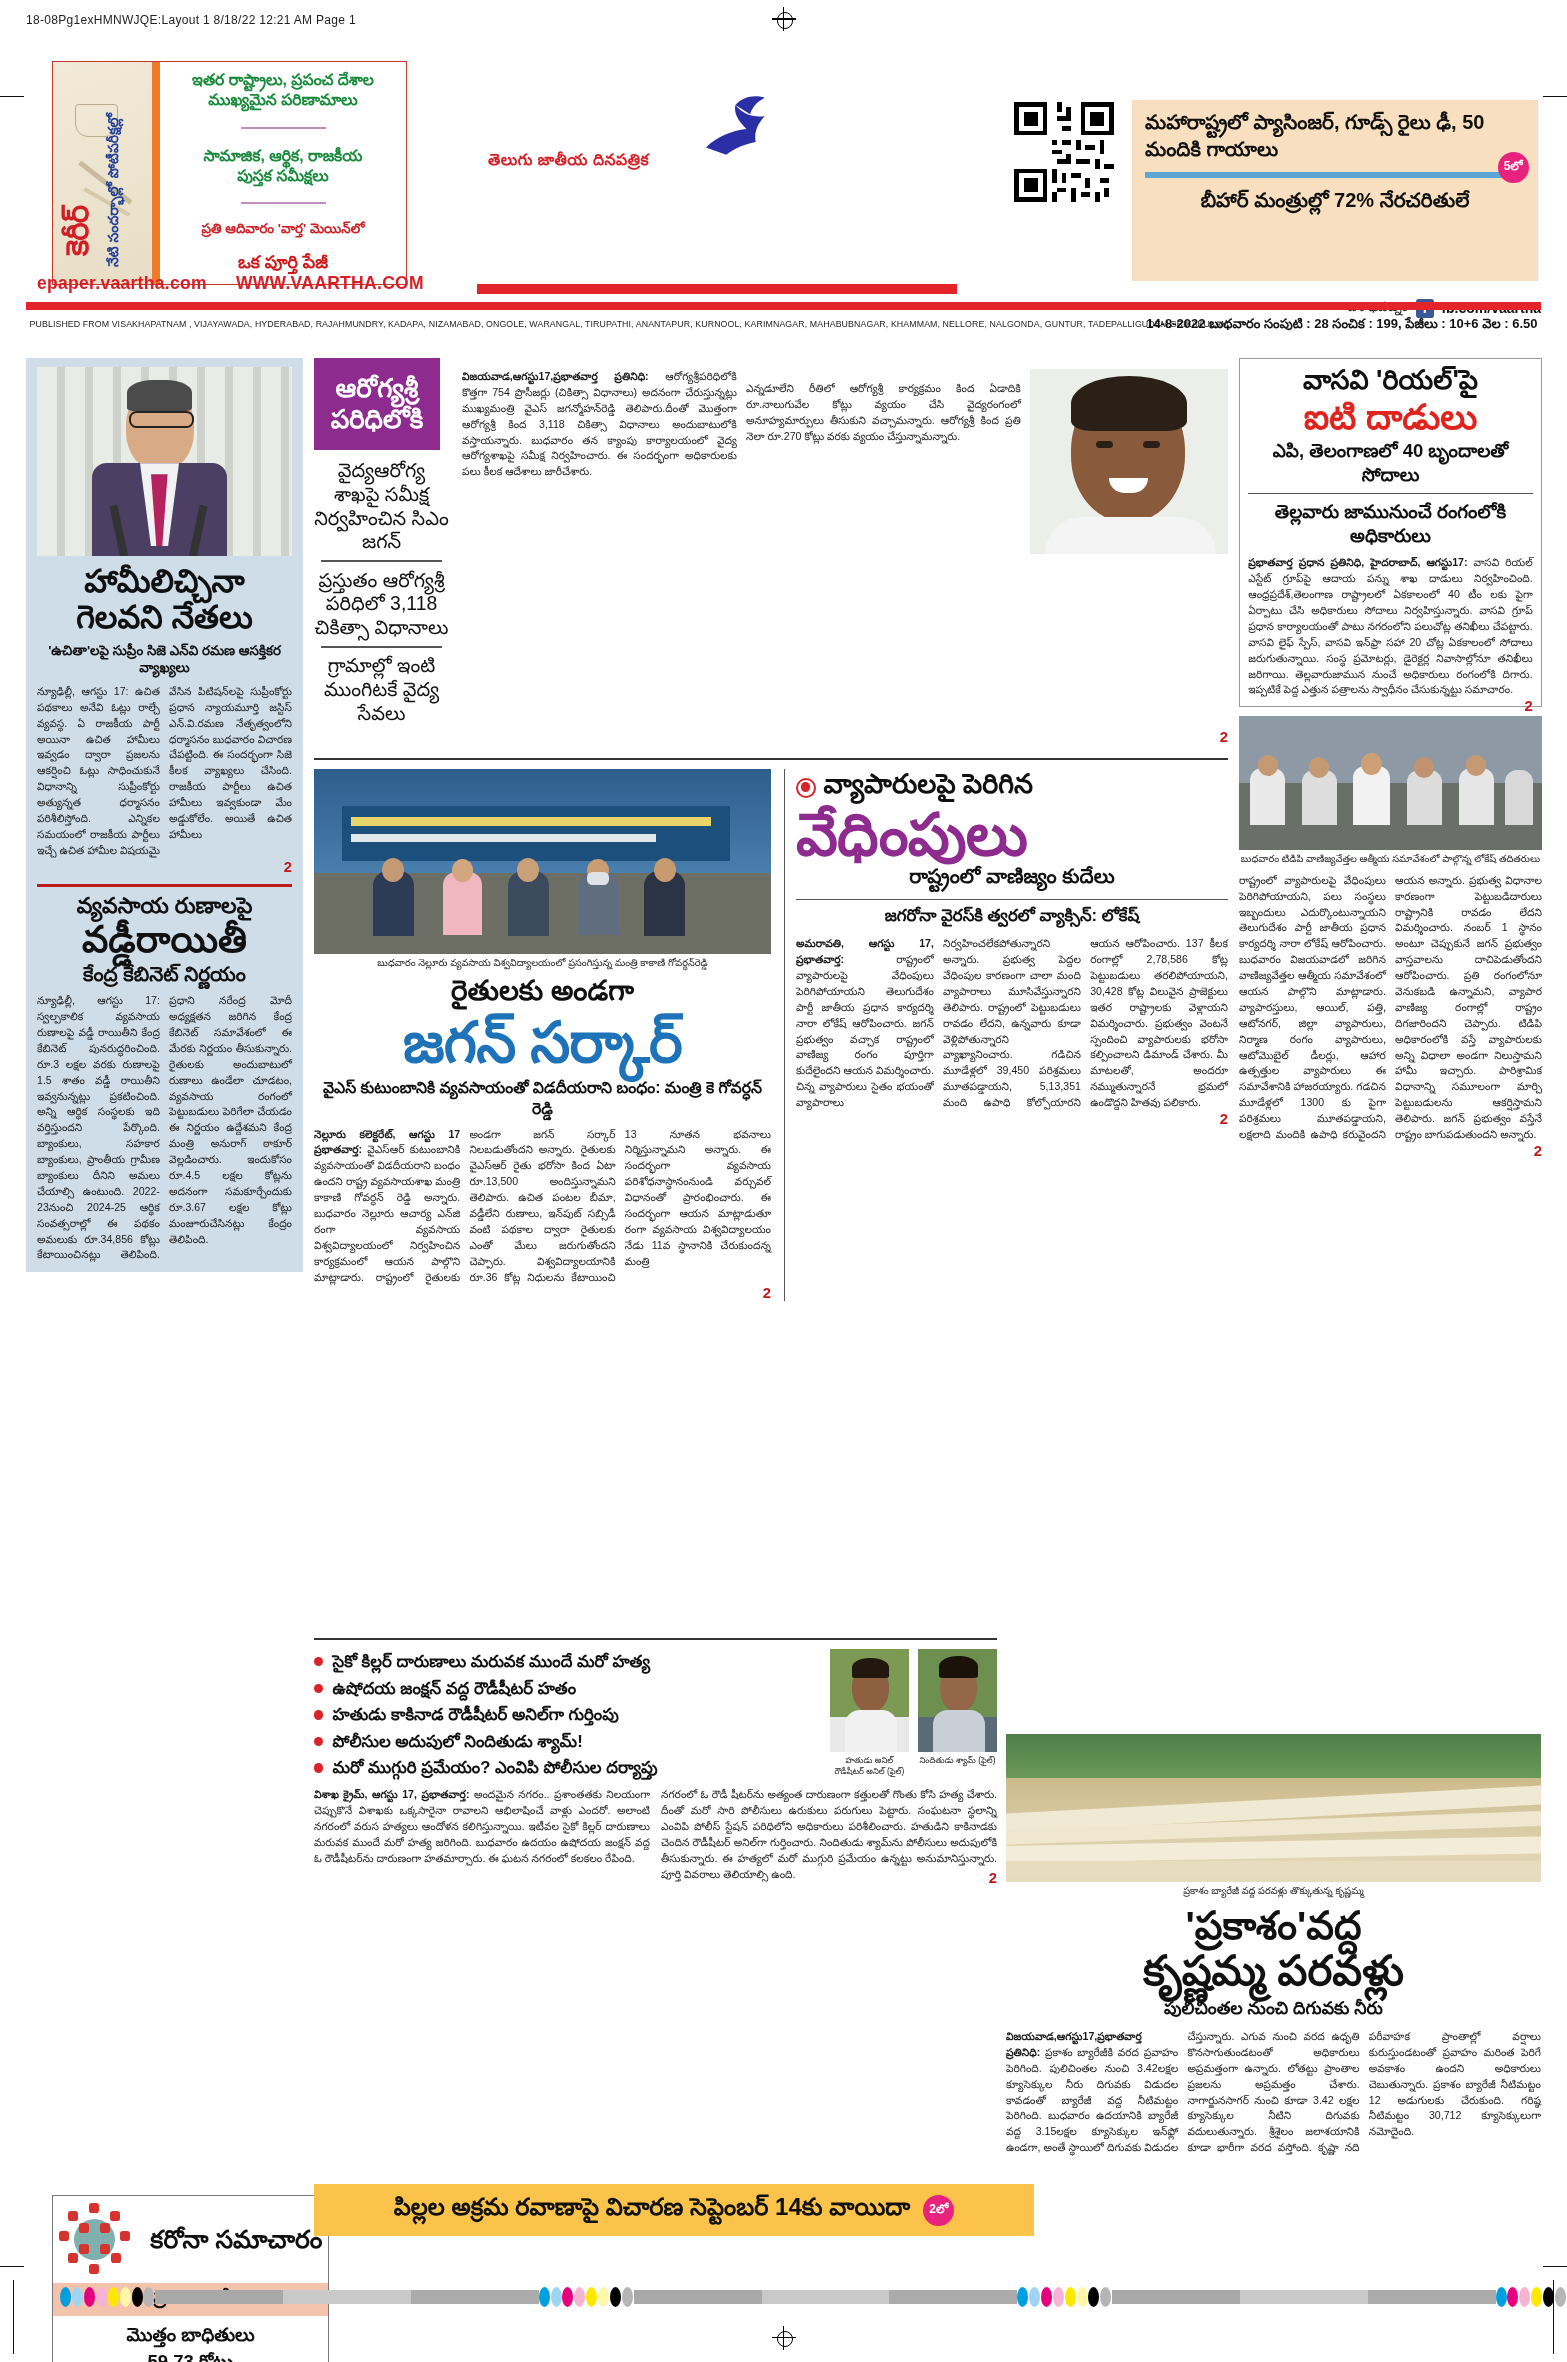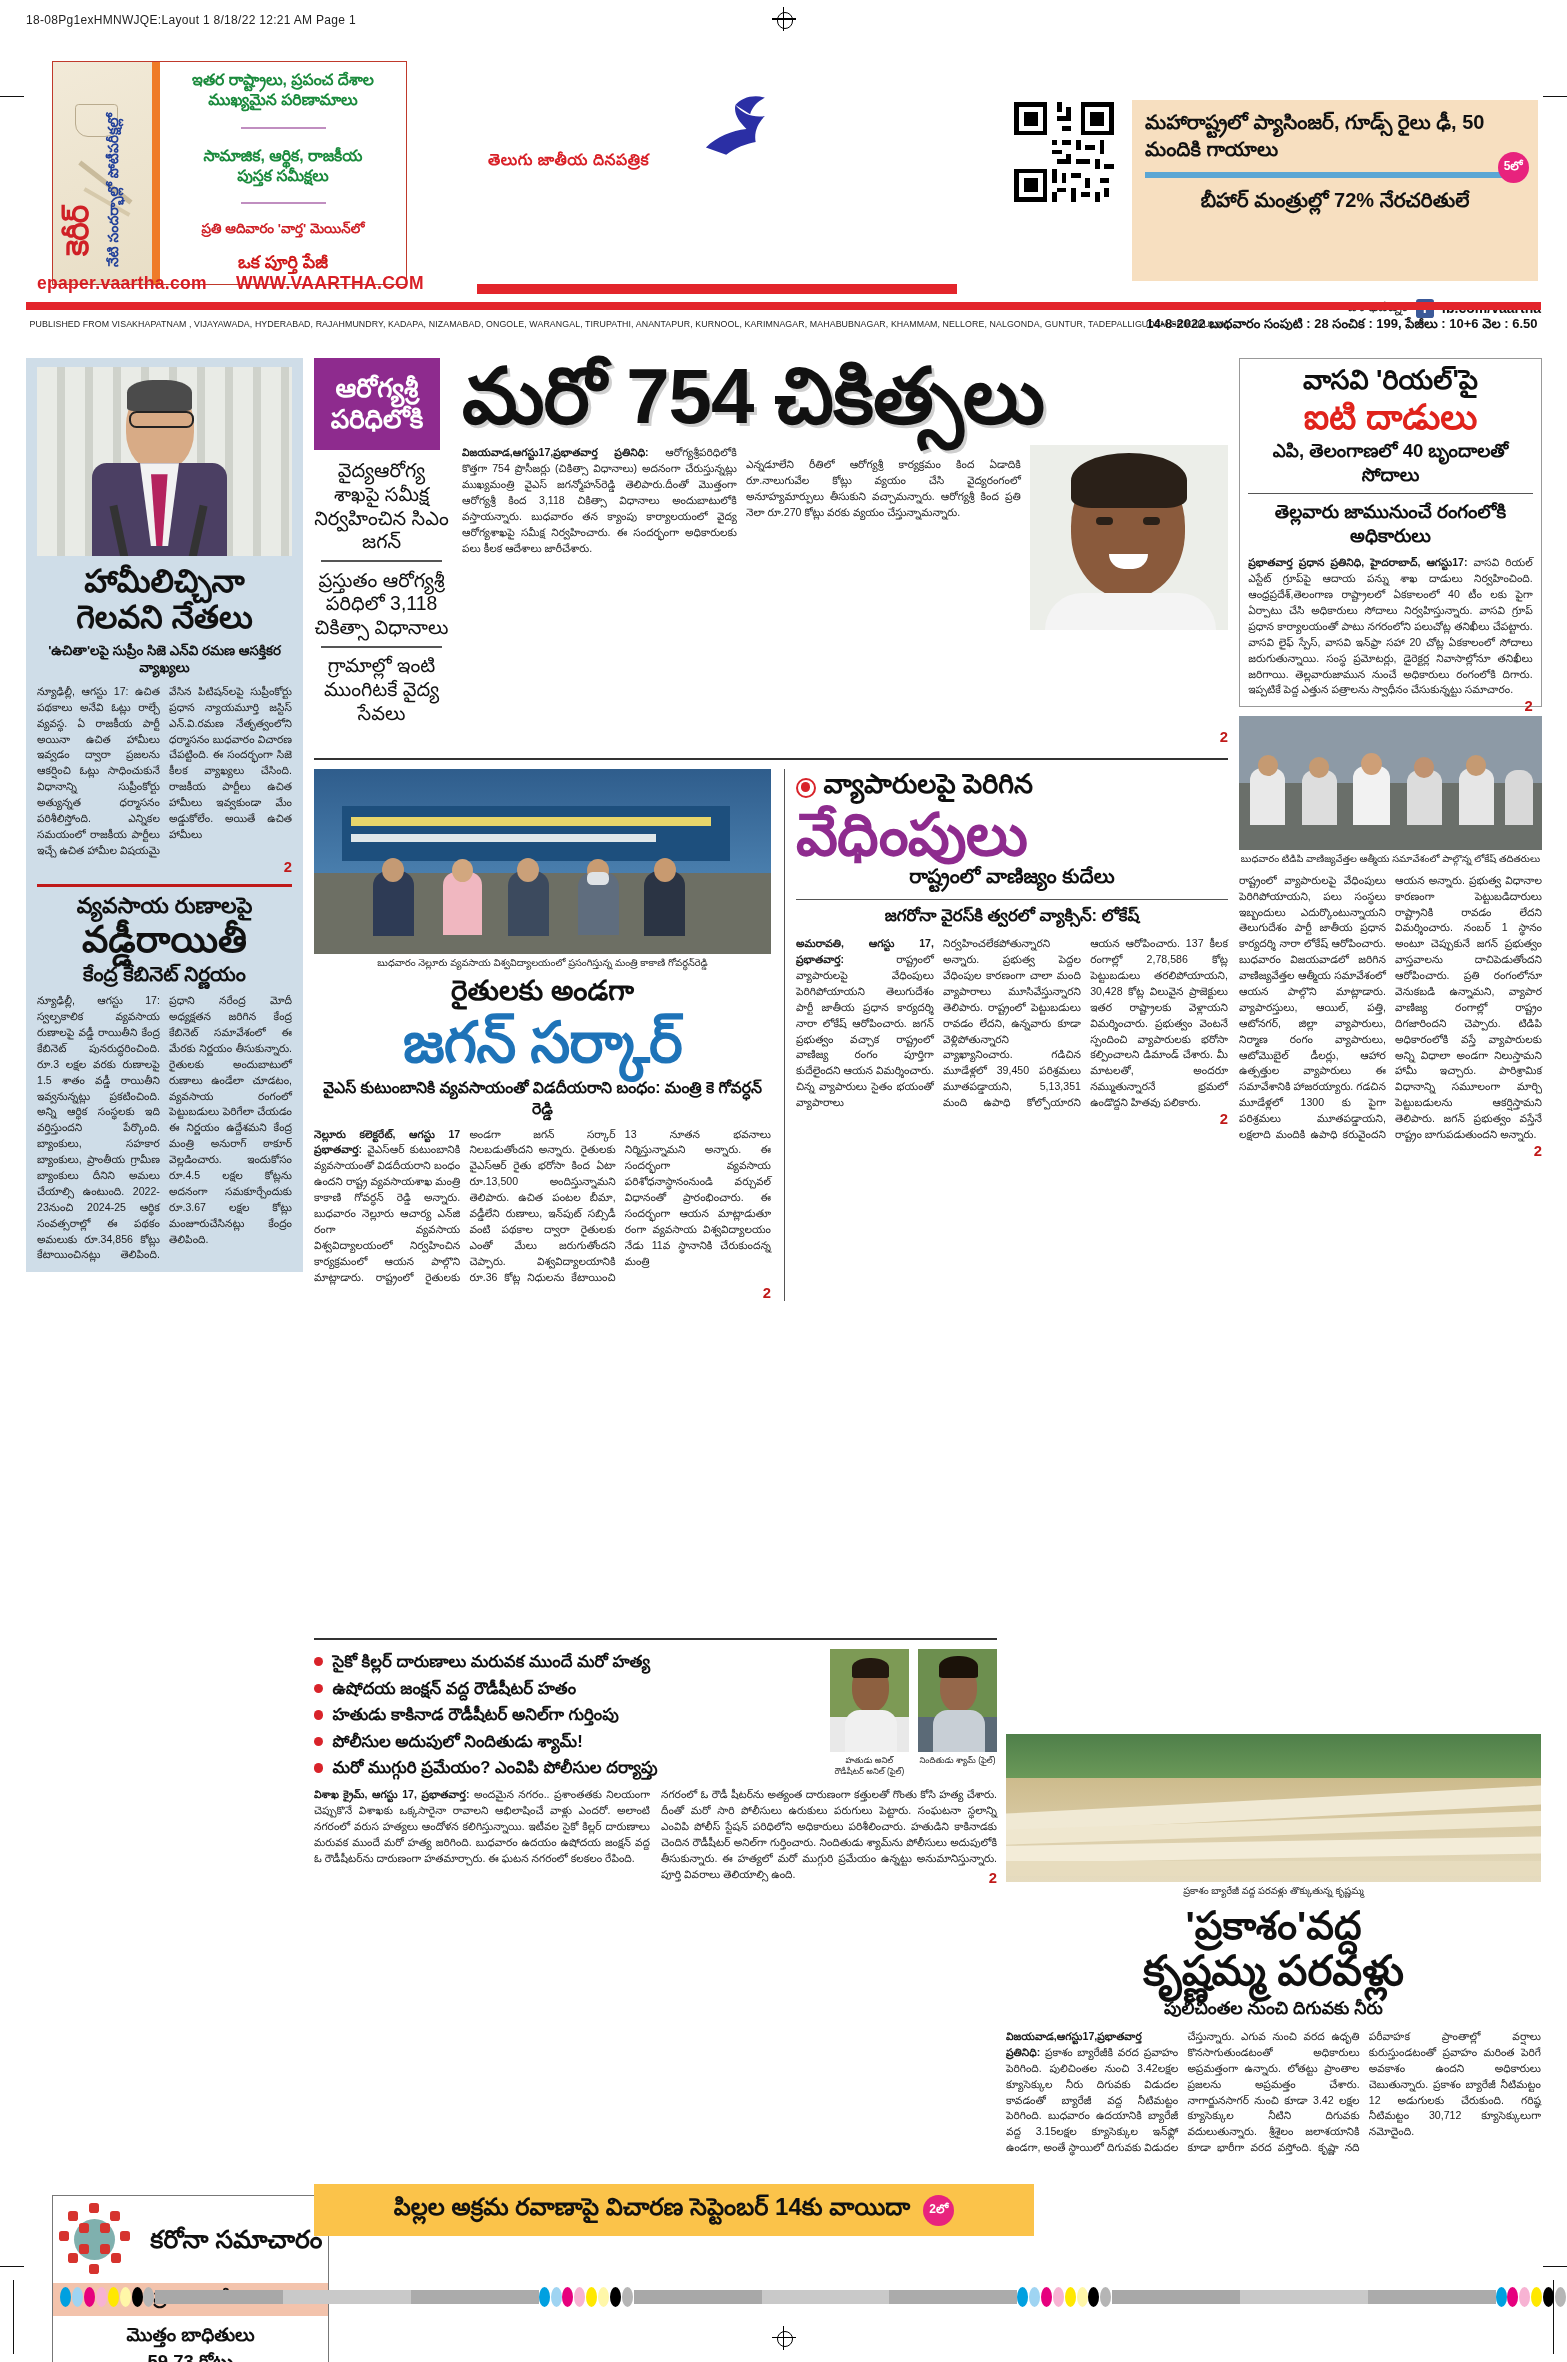"మరో 754 చికిత్సలు" div.mega { html: <div>మరో 754 చికిత్సలు</div> -> none }
